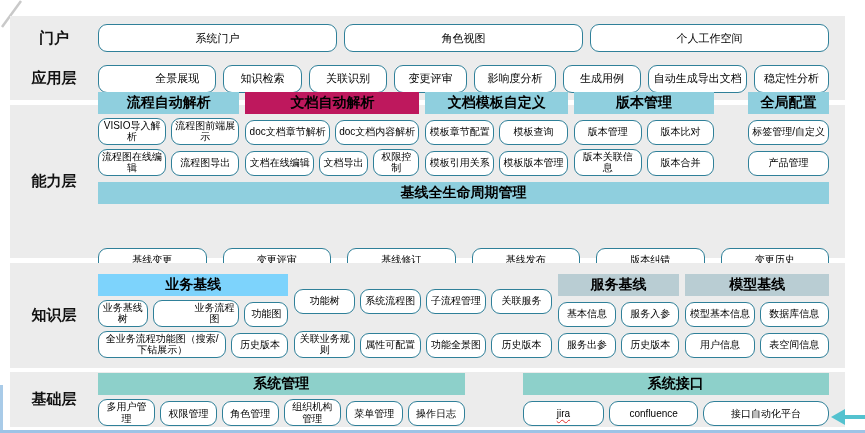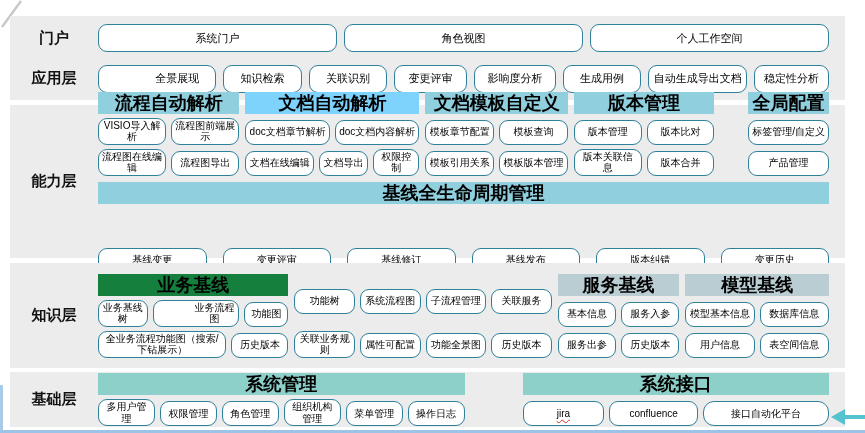"流程自动解析" .grp-hd,.band-hd { font-size: 18px -> 14px }
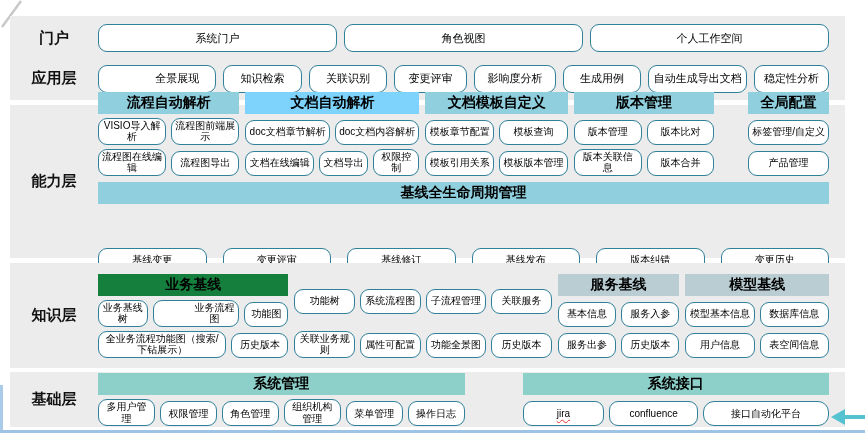"文档自动解析" div.grp-hd { background: #7dd3fc -> #be185d }
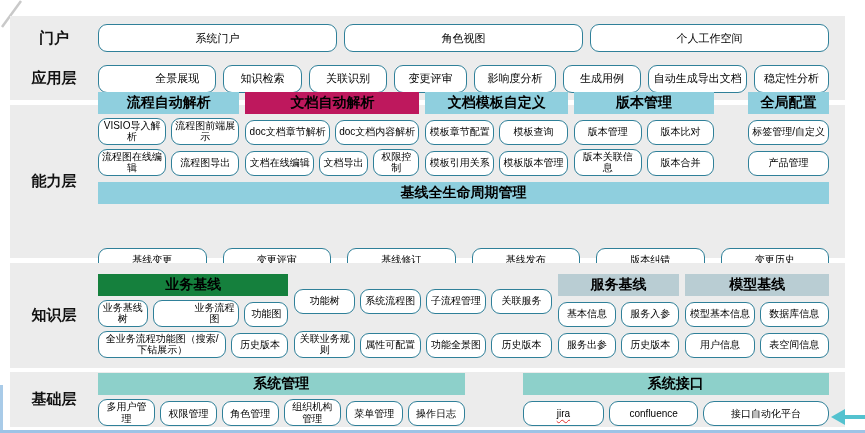"业务基线" div.grp-hd { background: #15803d -> #7dd3fc }
